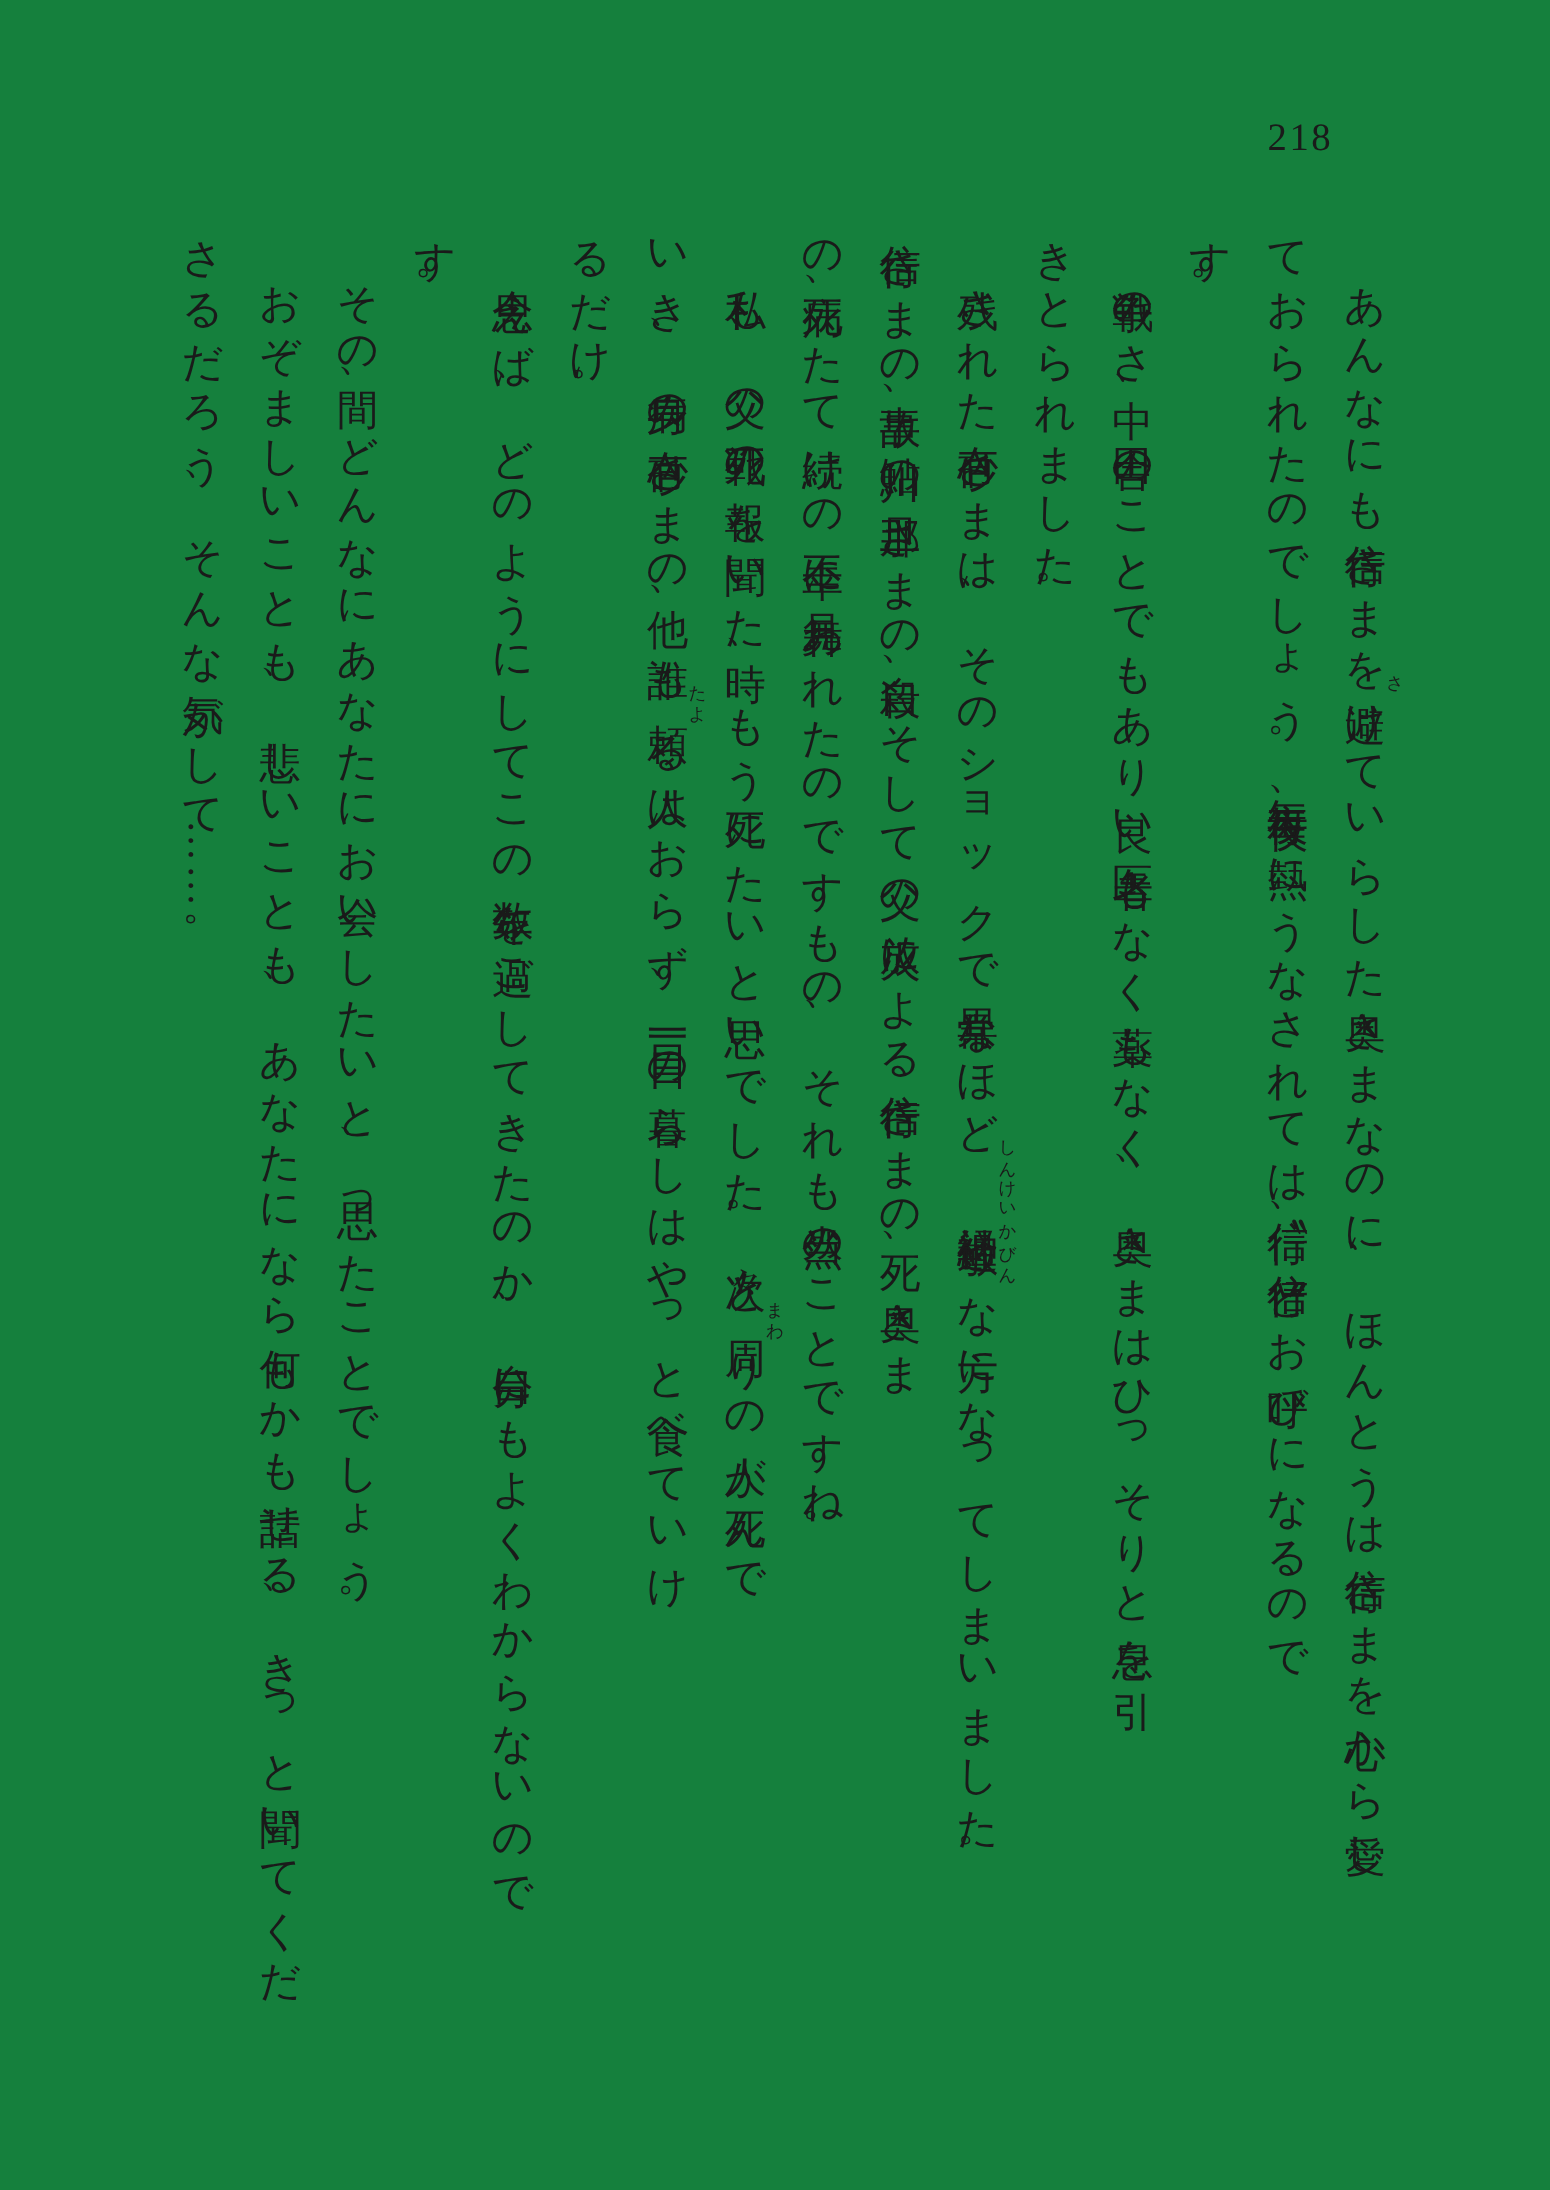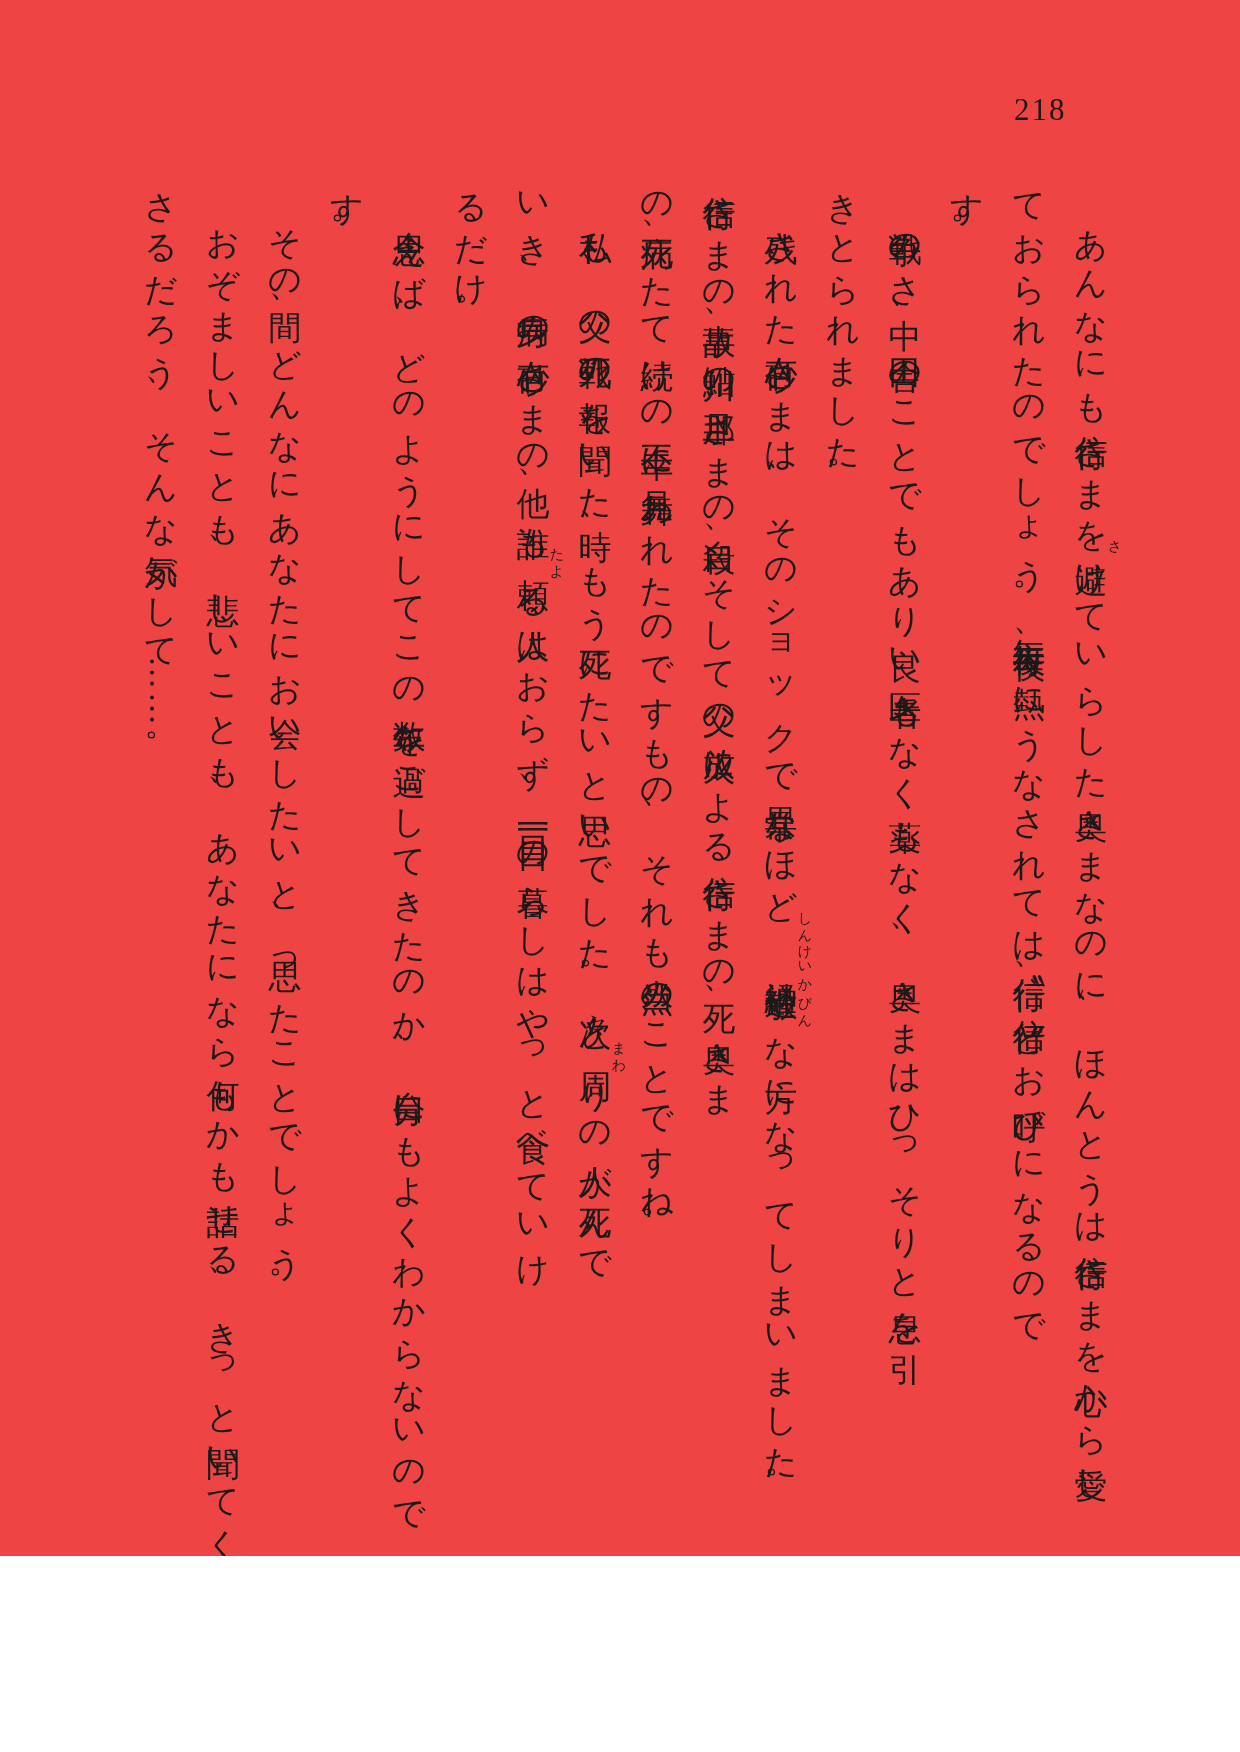"218" .page { background: #ef4444 -> #15803d; height: 1556px -> 1752px }
